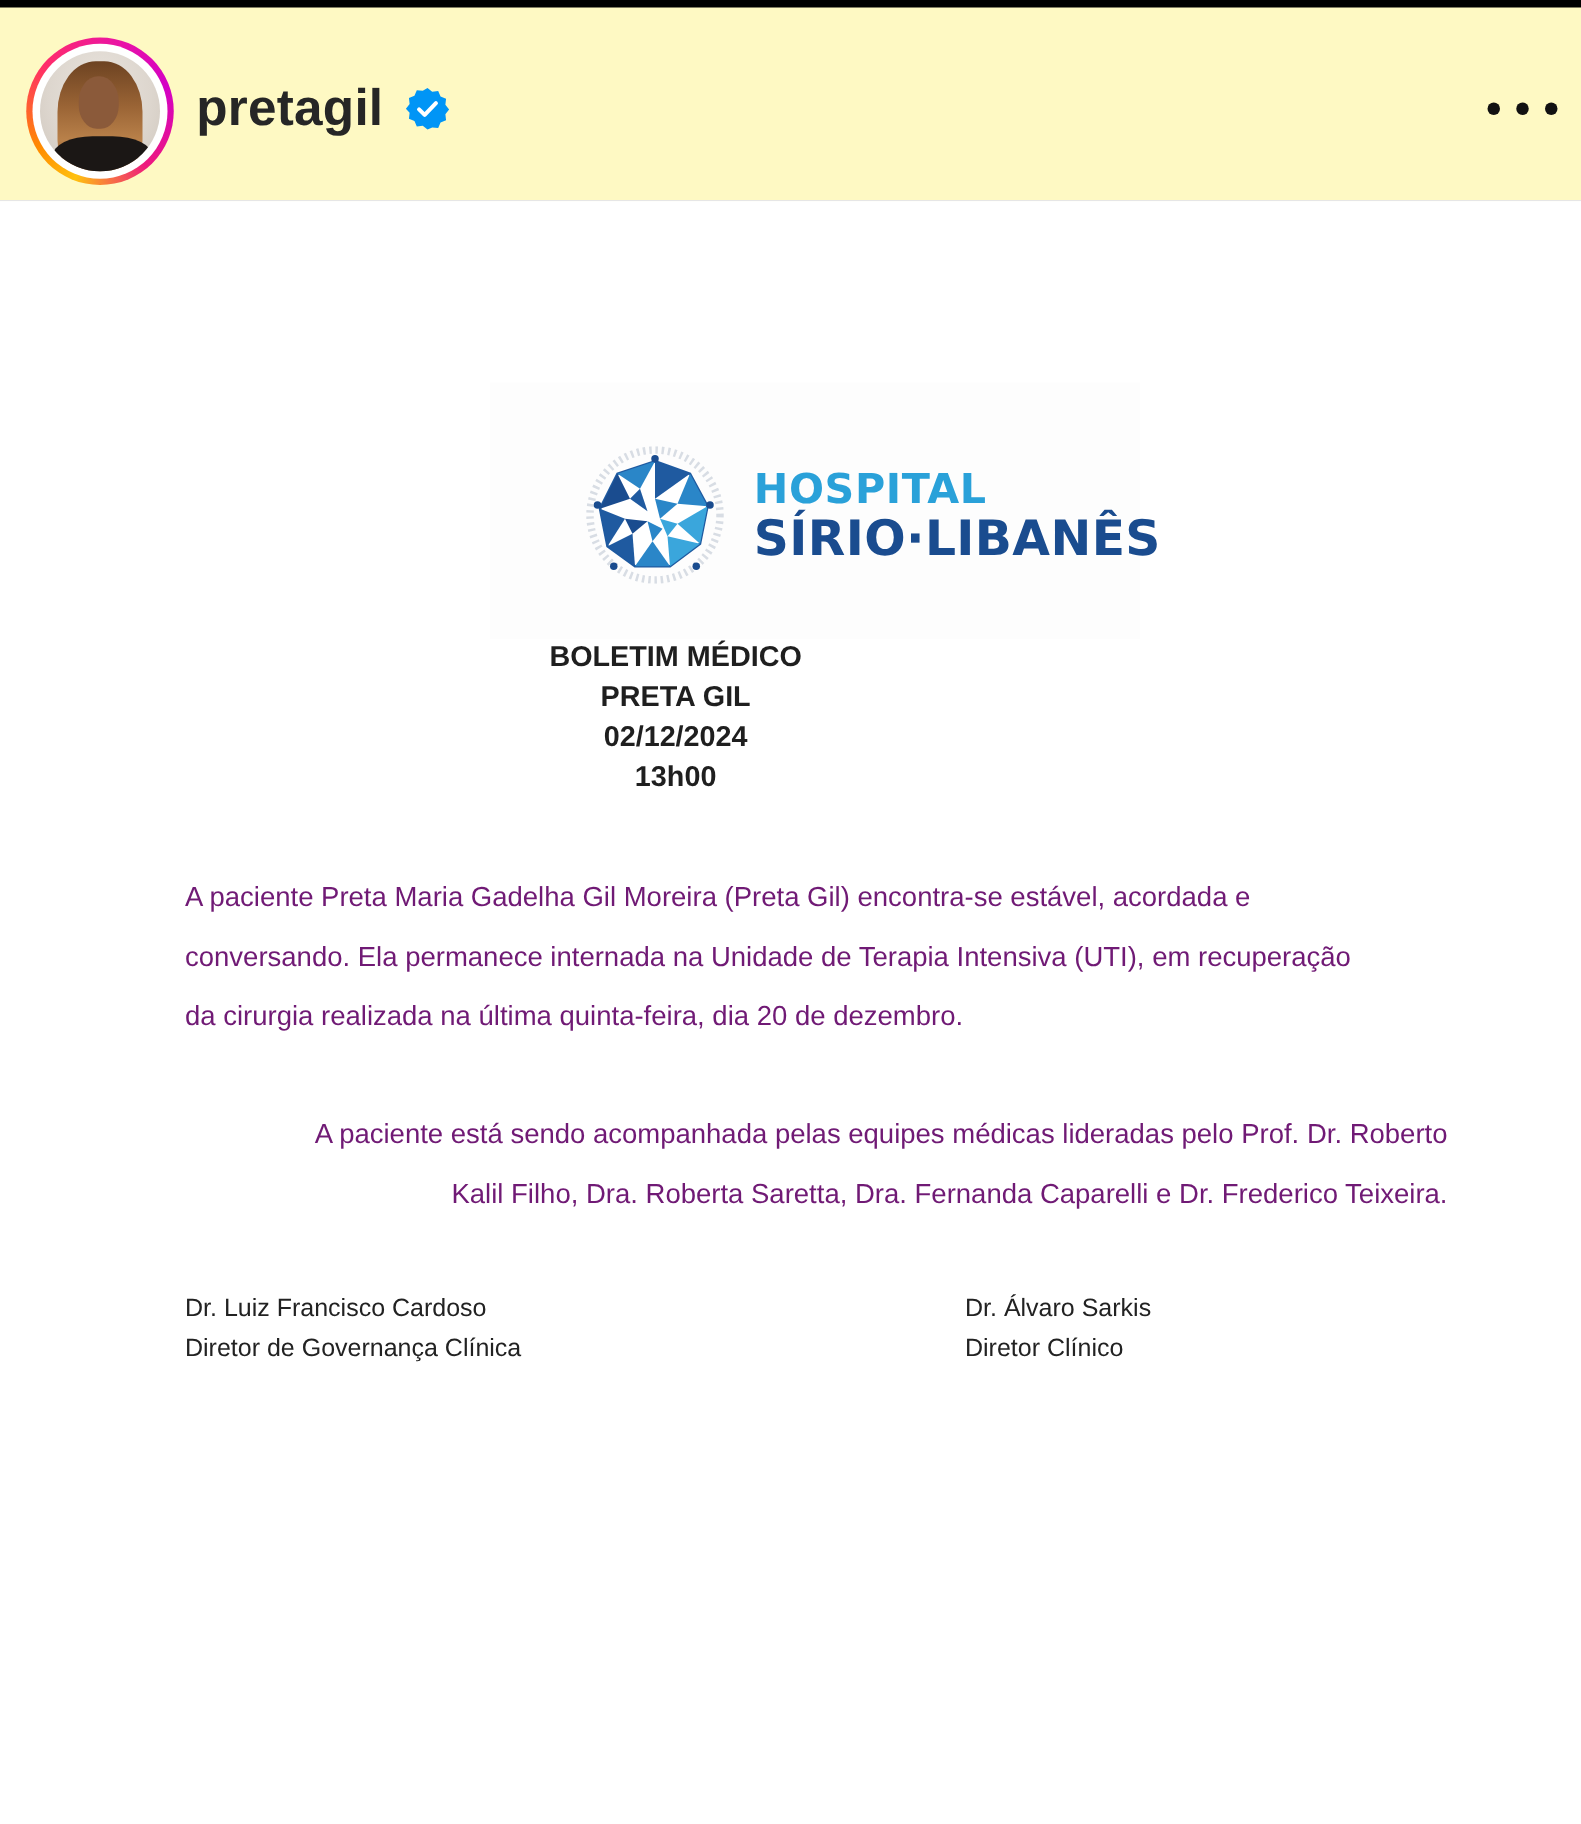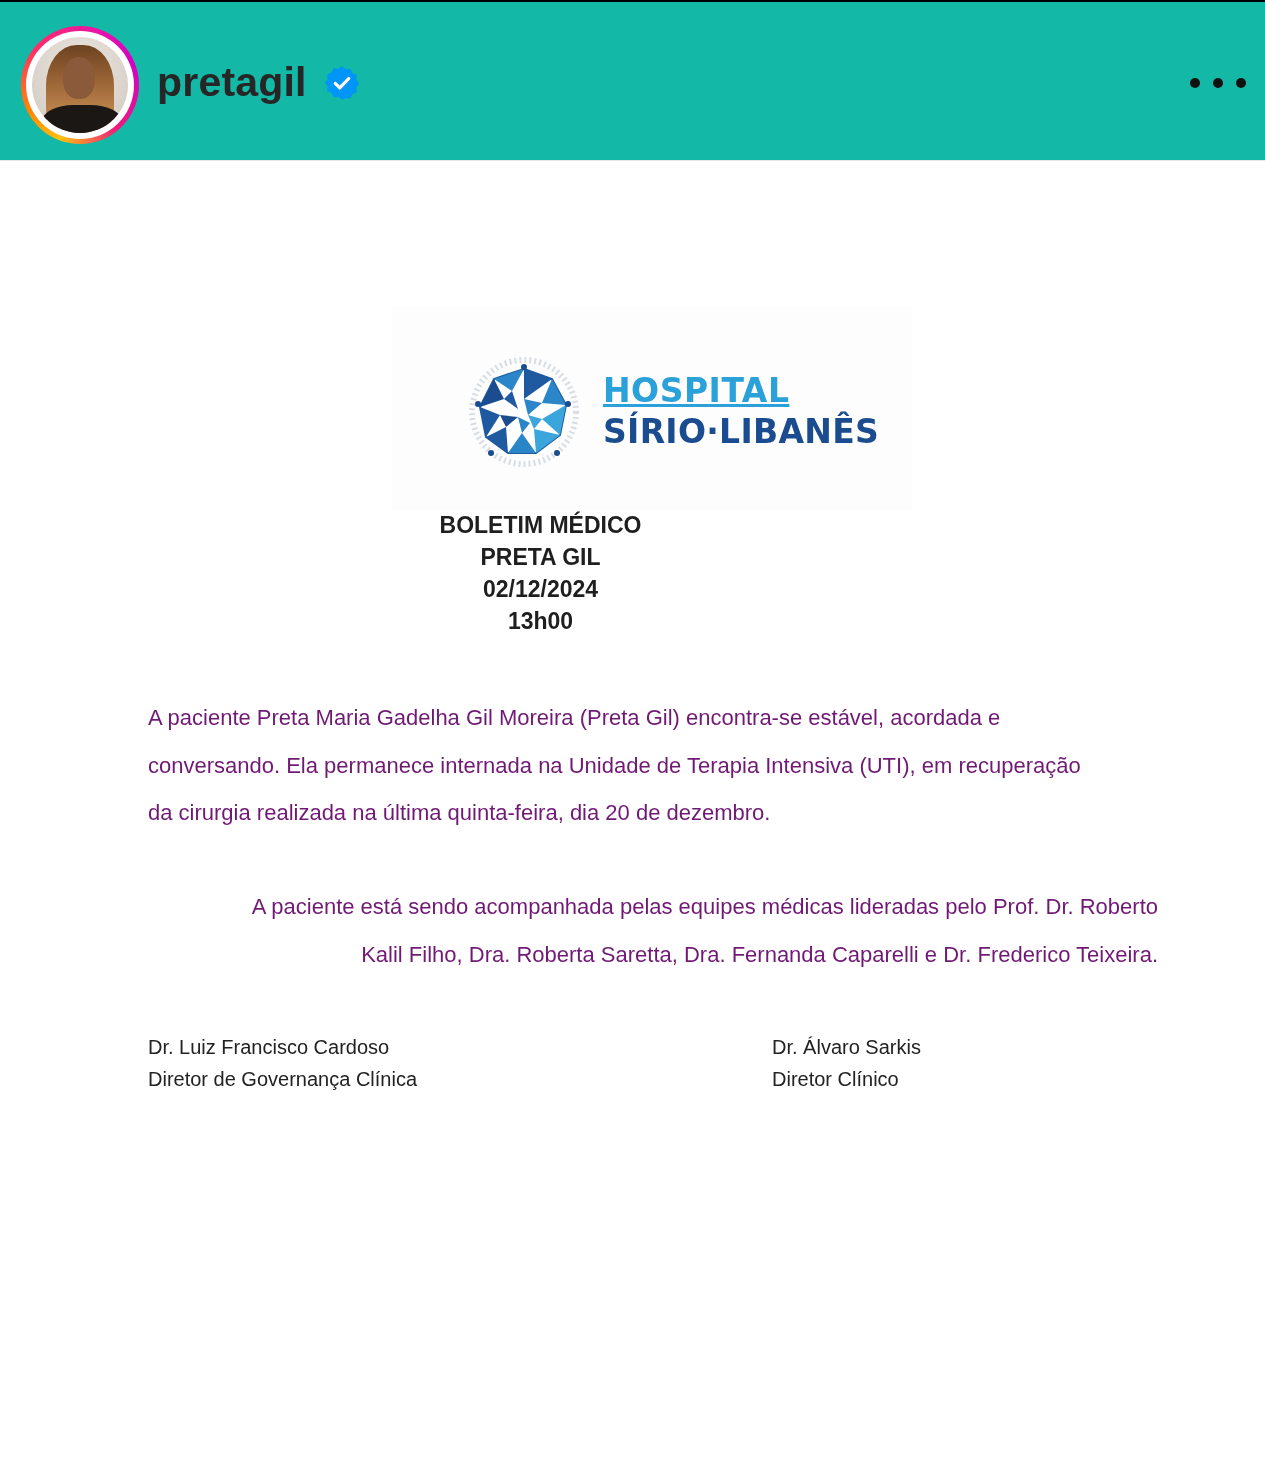"pretagil" .topbar { background: #14b8a6 -> #fef9c3; border-top: 2px solid #000000 -> 6px solid #000000 }
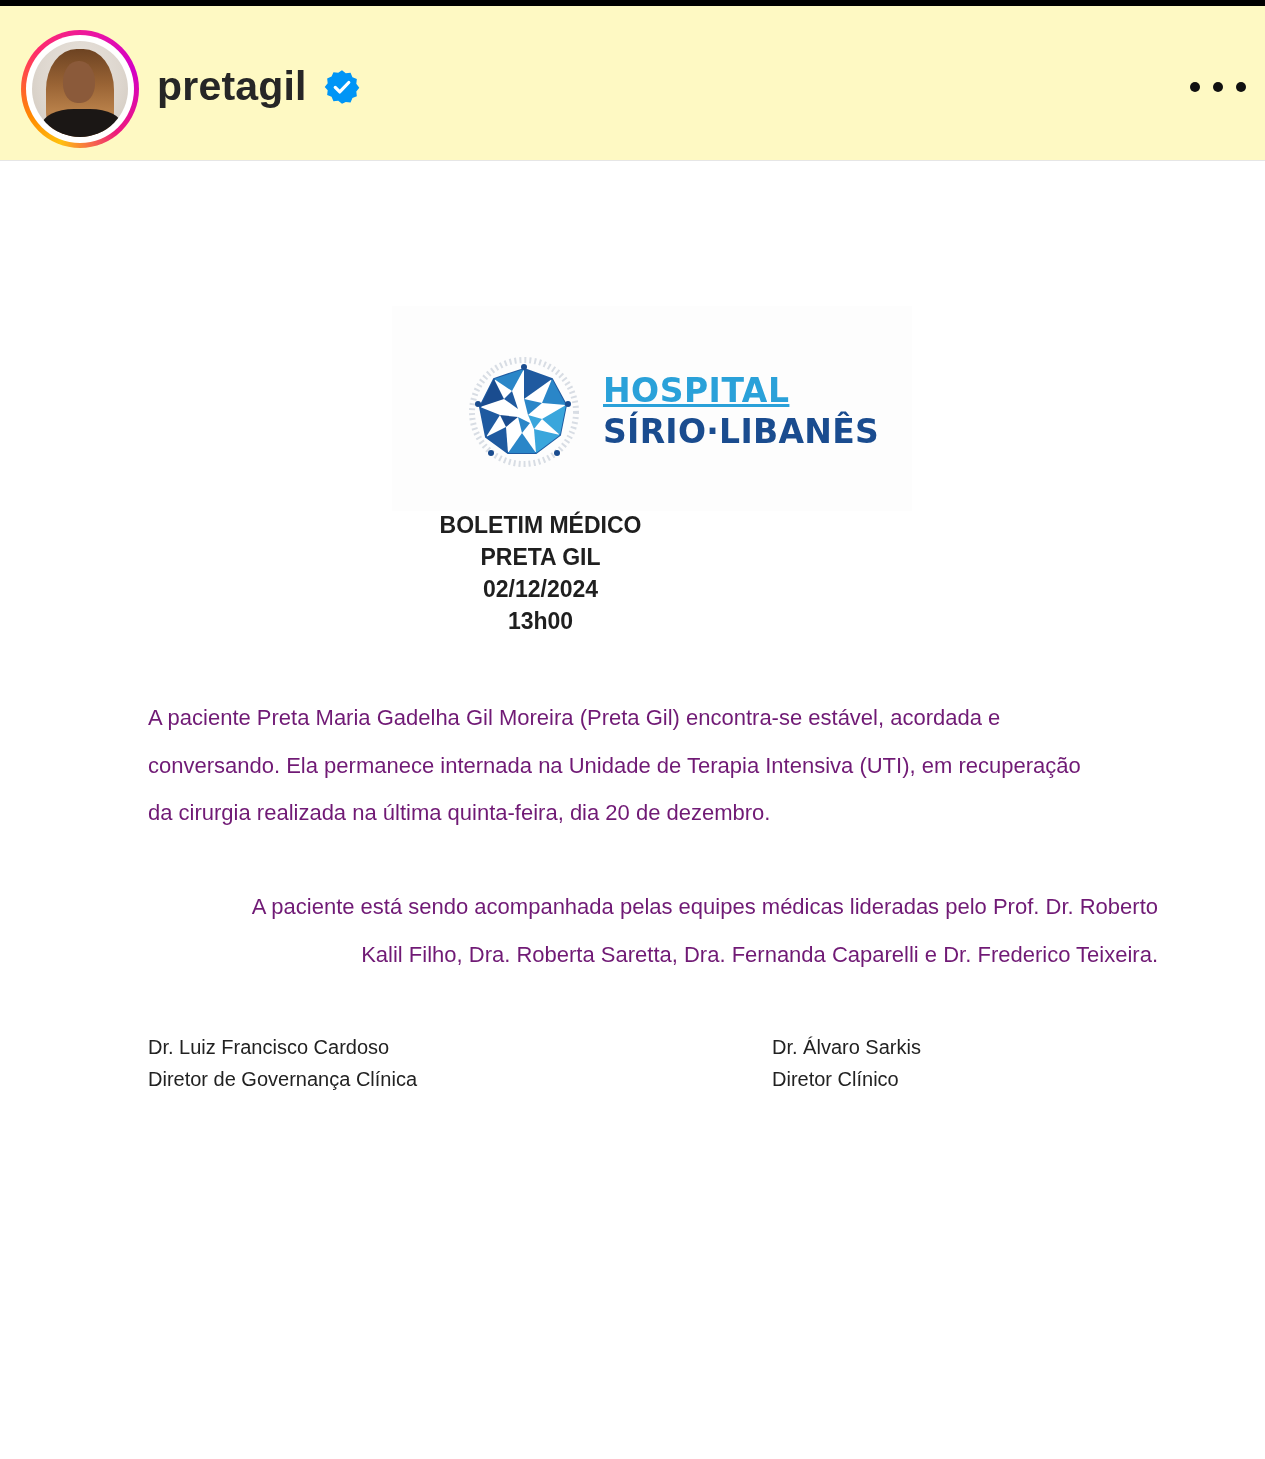"HOSPITAL" .logo-text-1 { text-decoration: underline -> none }
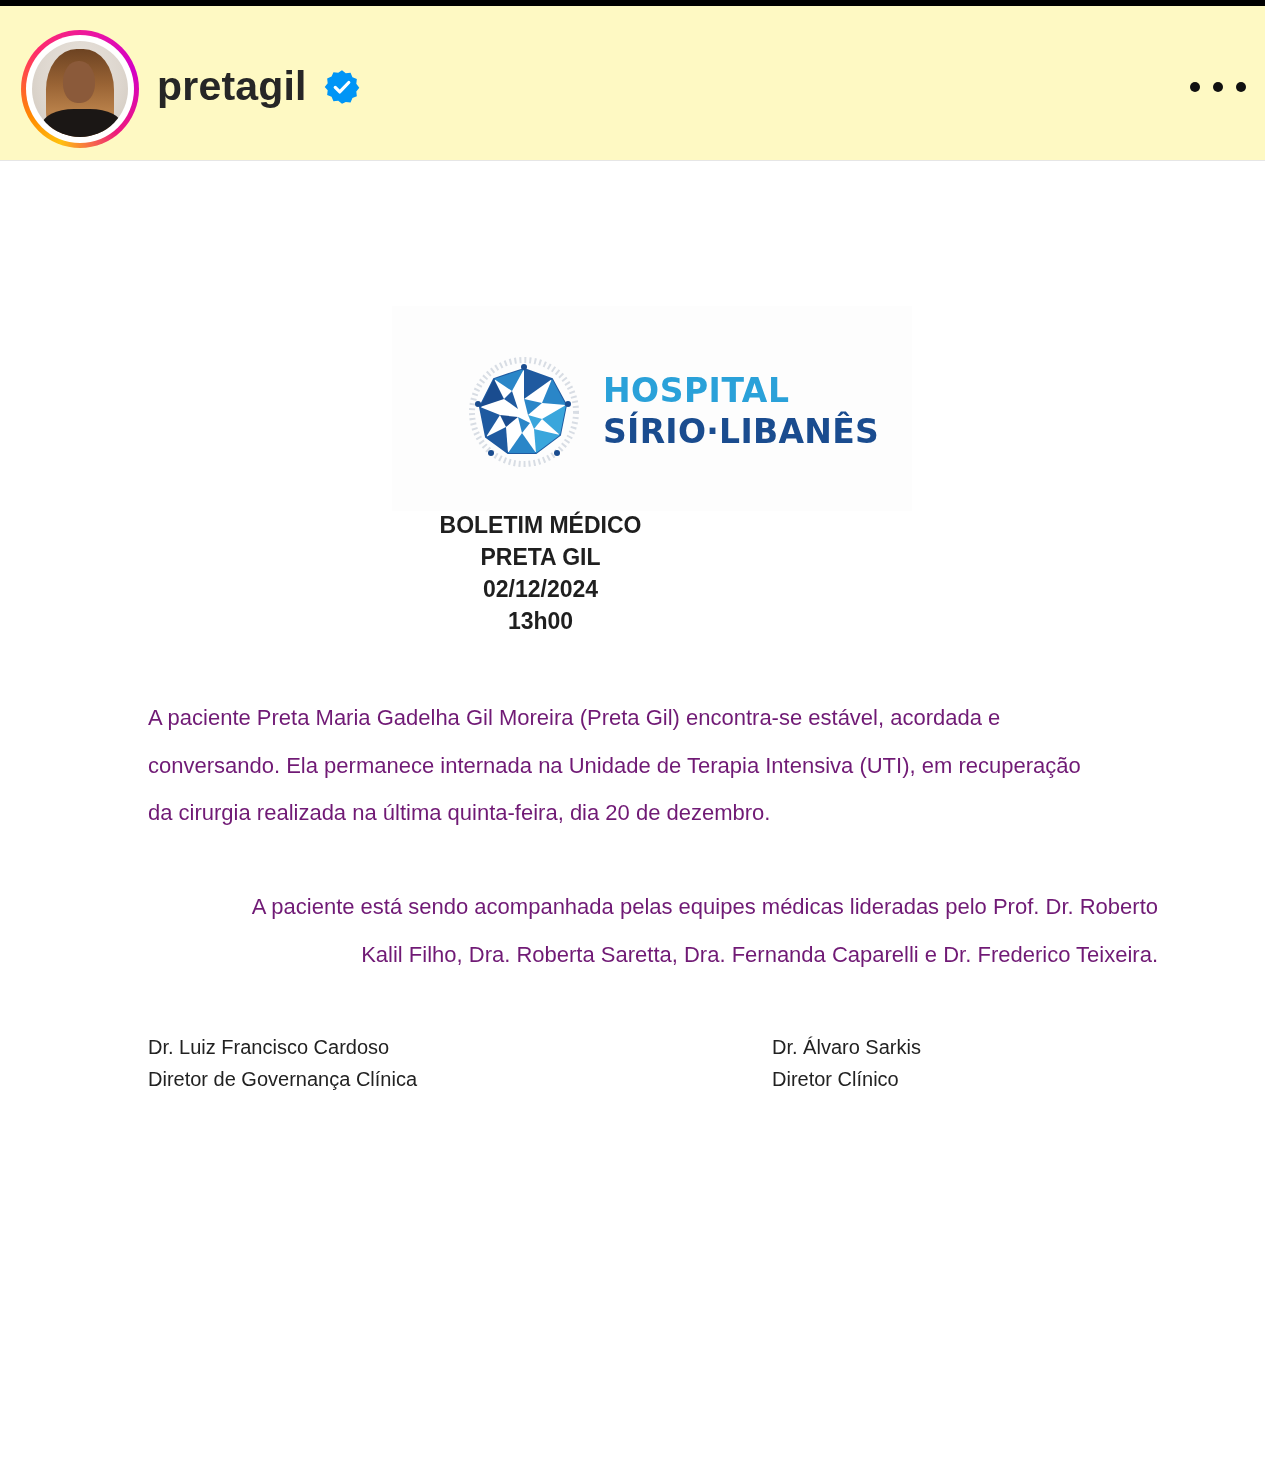"SÍRIO·LIBANÊS" .logo-text-2 { font-size: 33px -> 39px }
